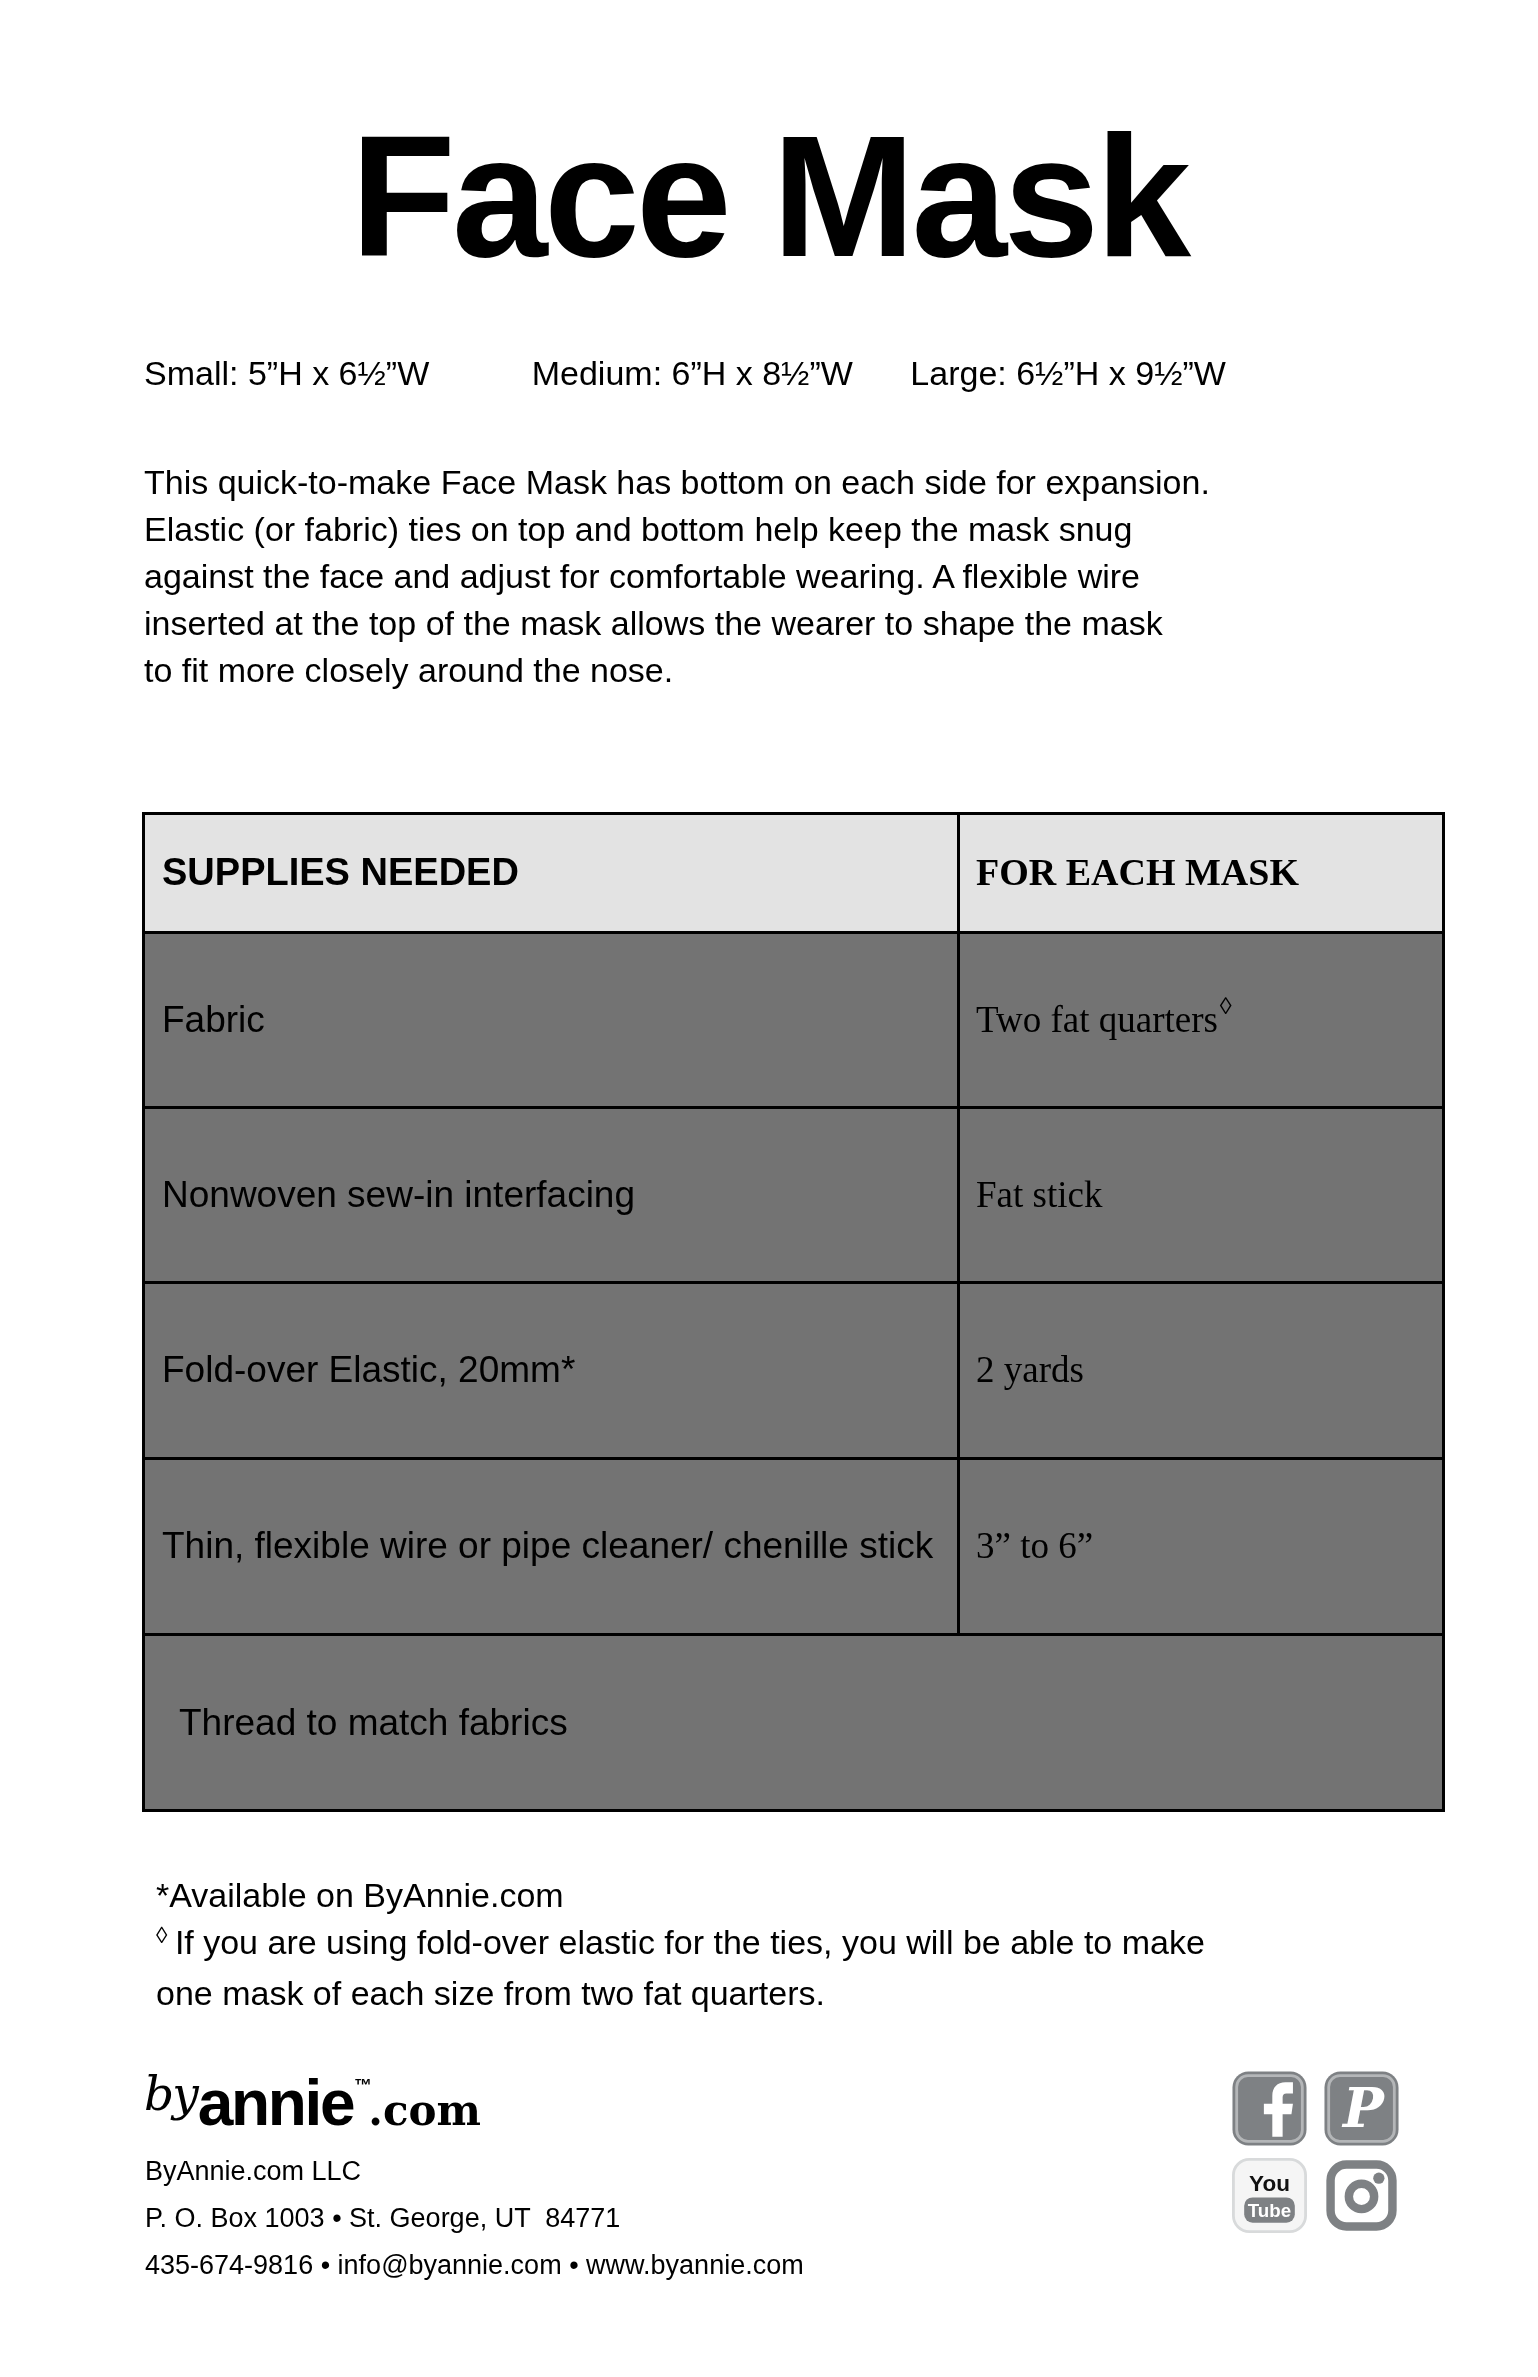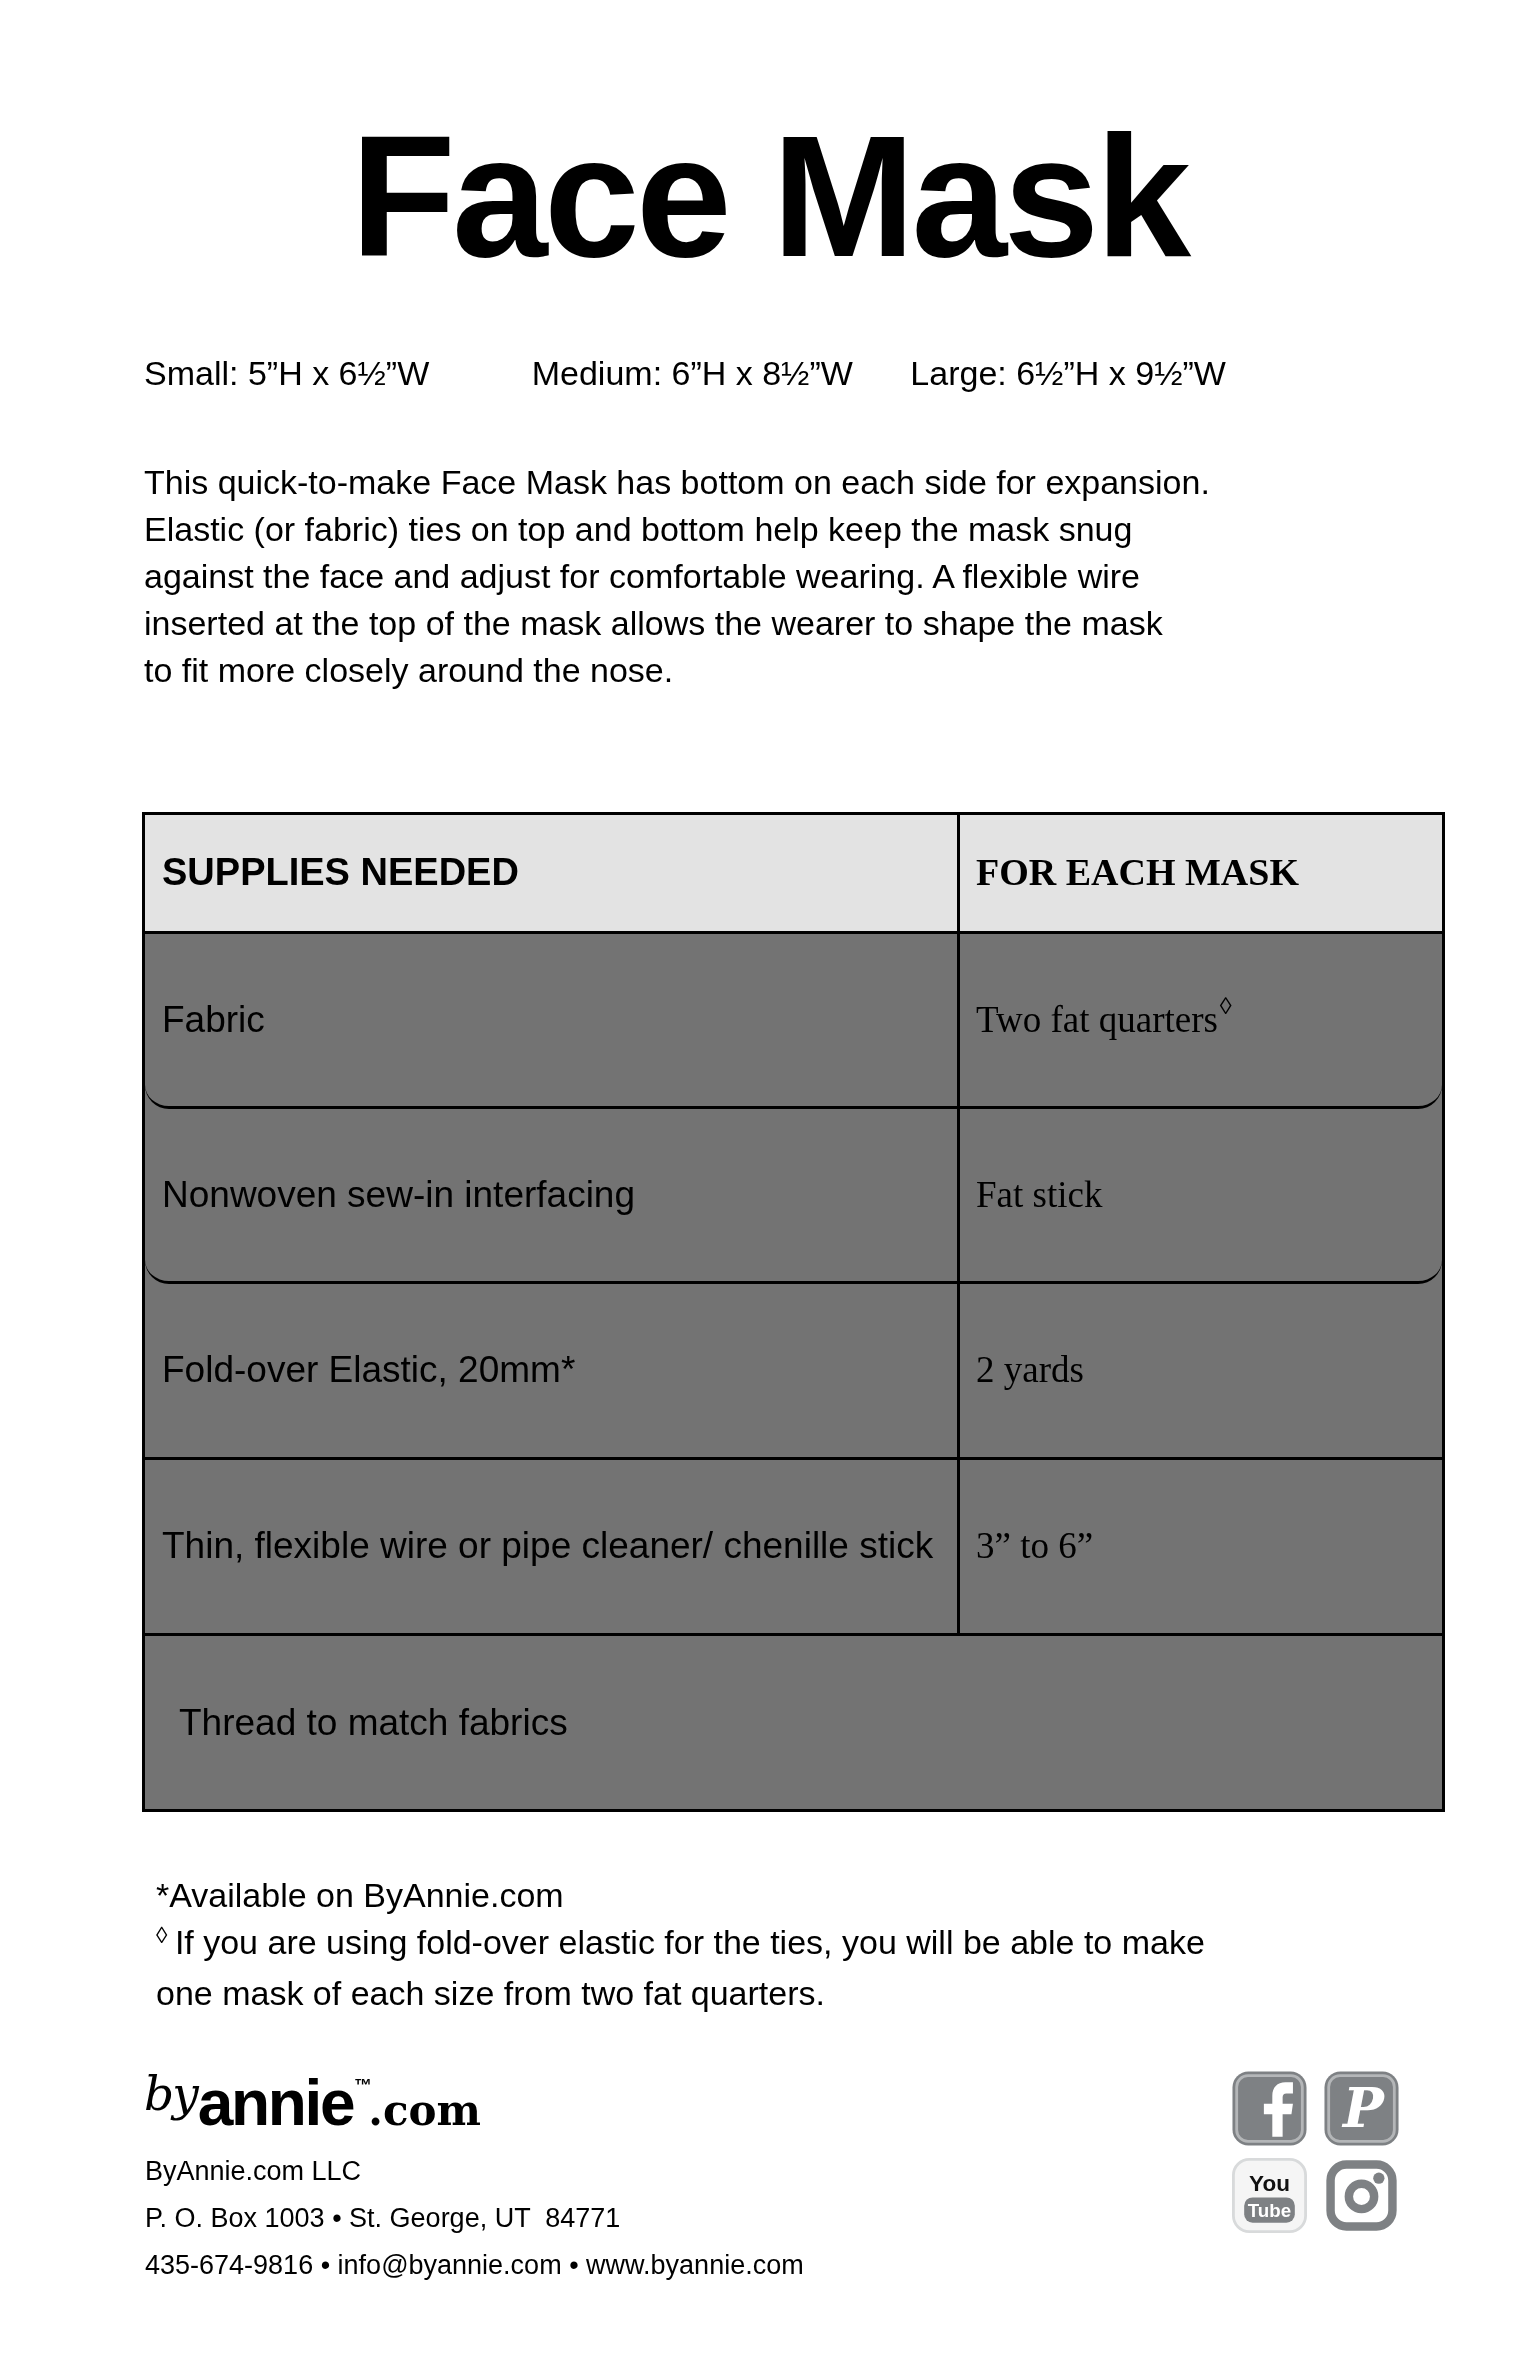"Fabric" .r-std1 { border-radius: 24px -> none }
